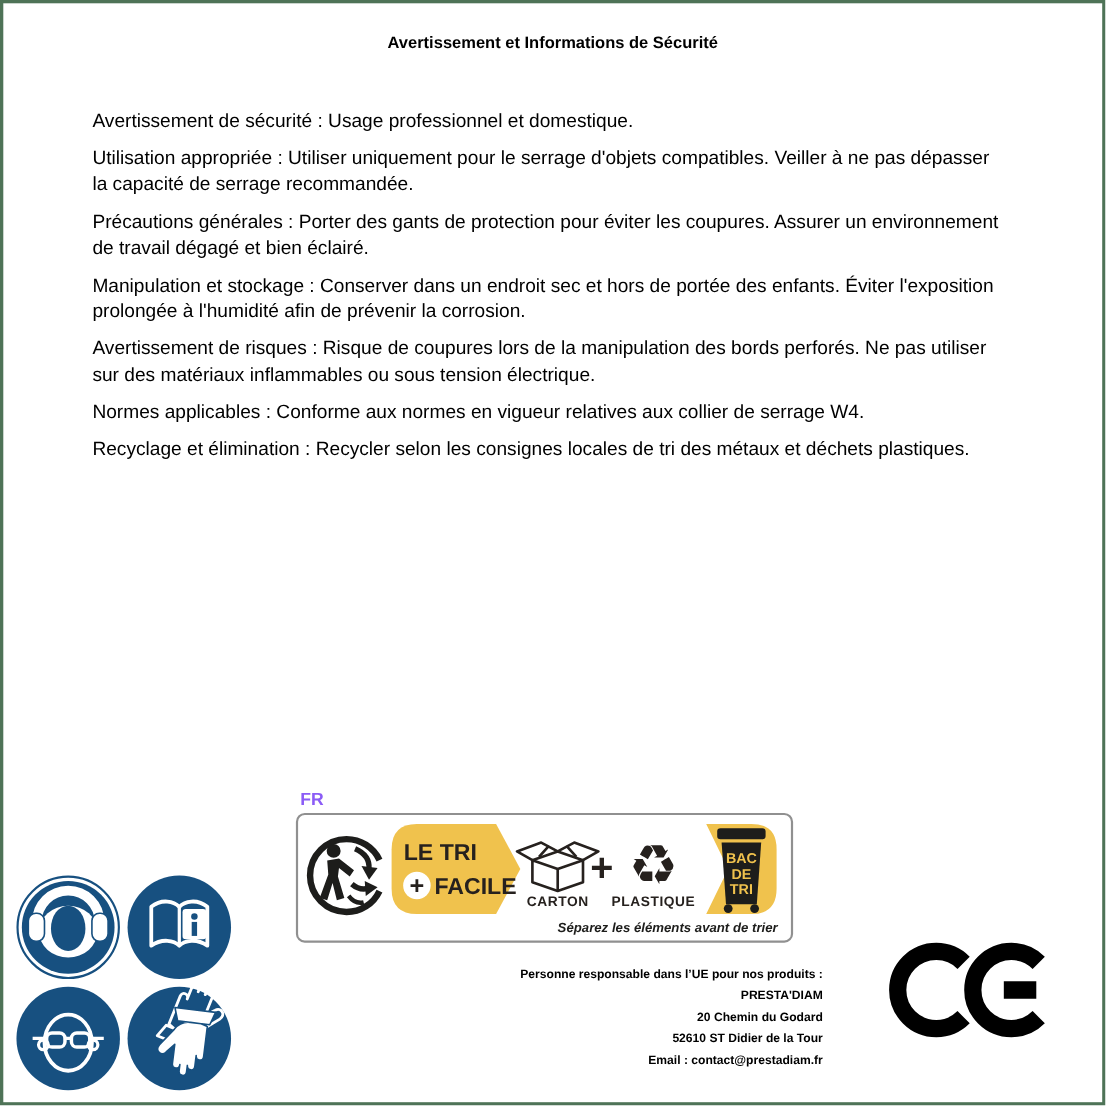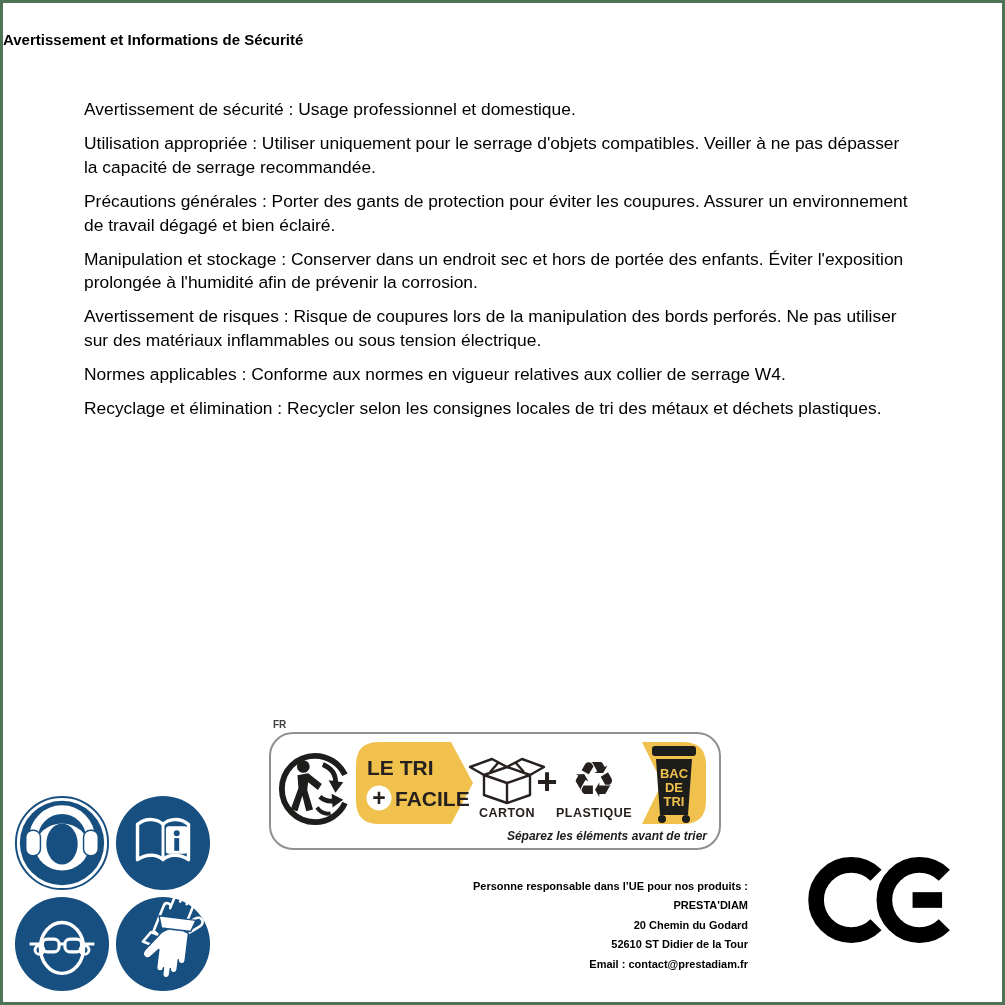"Avertissement et Informations de" .doc-title { text-align: none -> center }
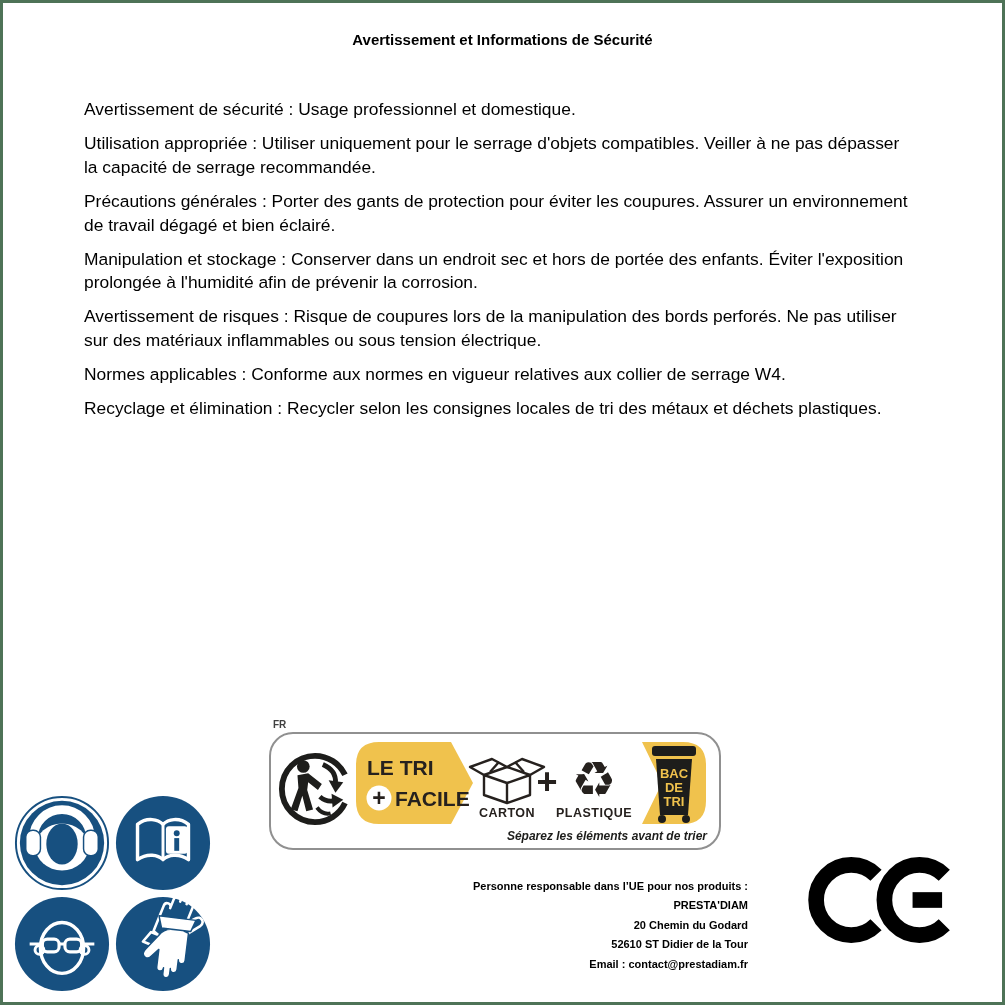"FR" .fr-code { color: #404040 -> #8b5cf6; font-size: 10px -> 16px }
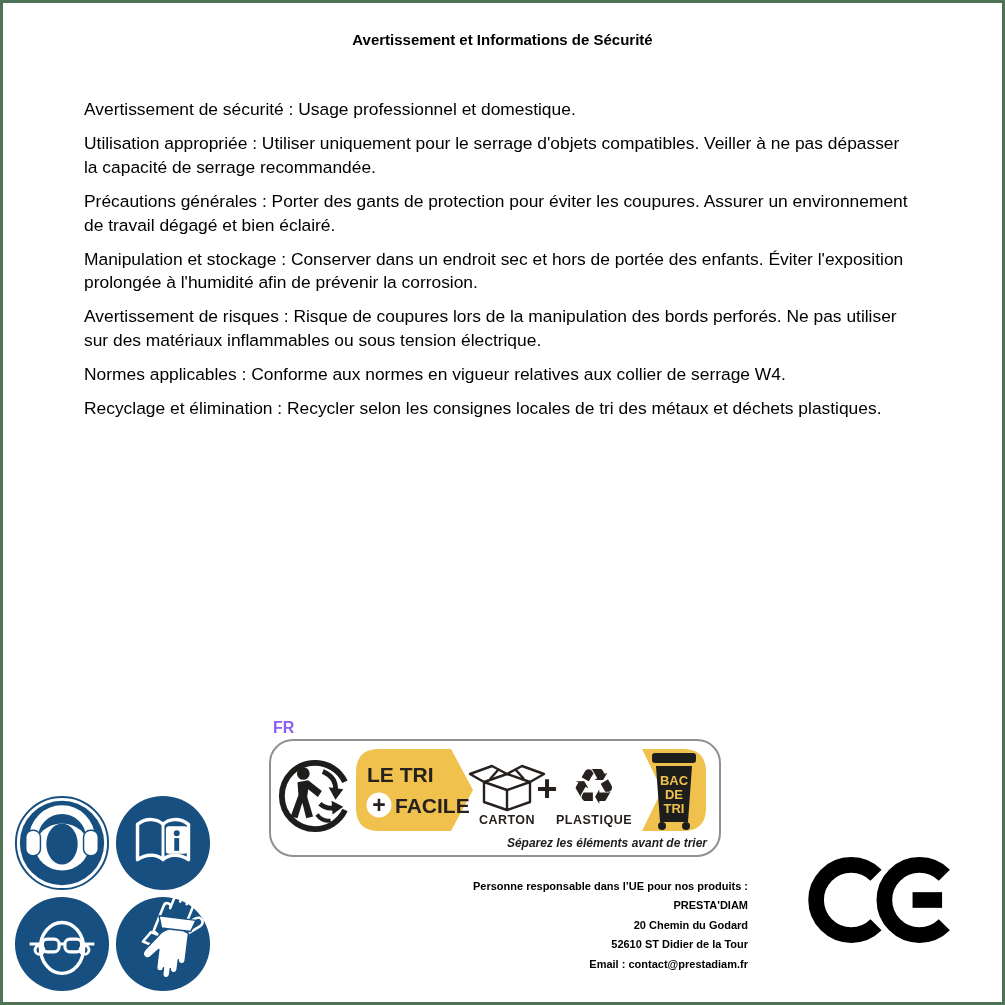"LE TRI" .tri-box { border-radius: 24px -> 8px }
